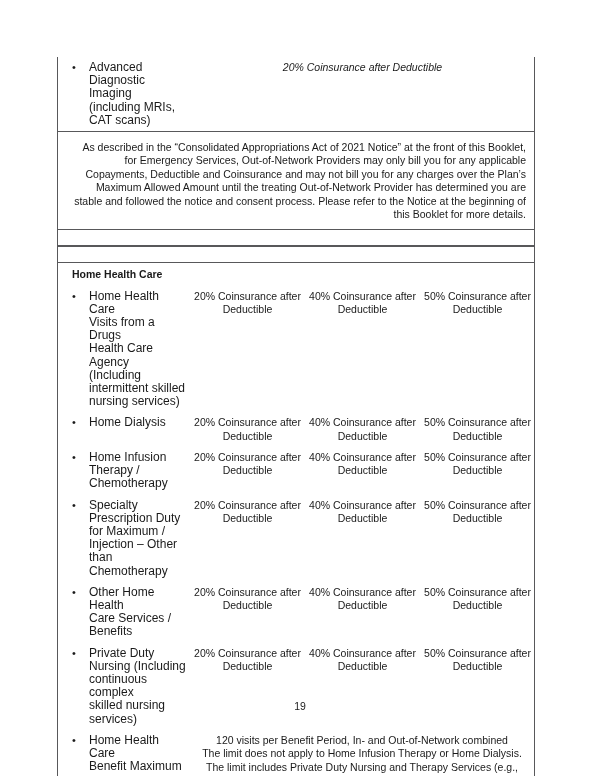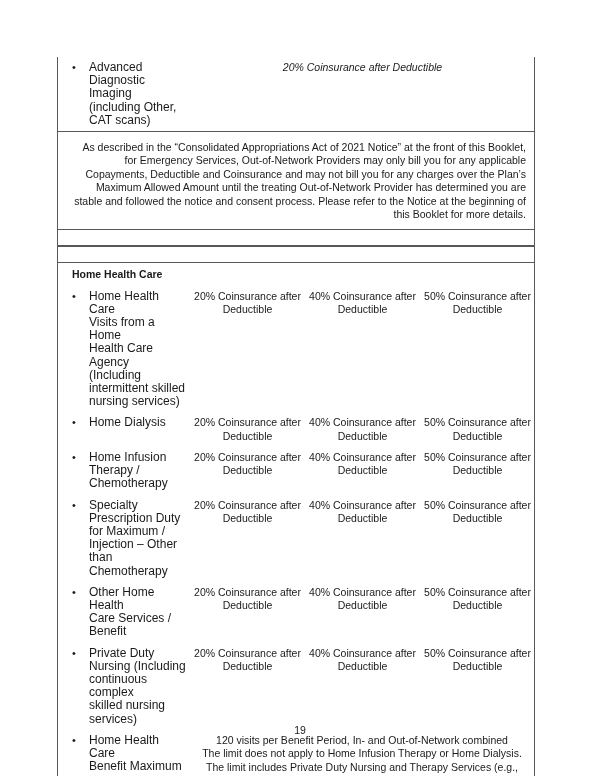"(including Other," div.txt { text: Other -> MRIs }
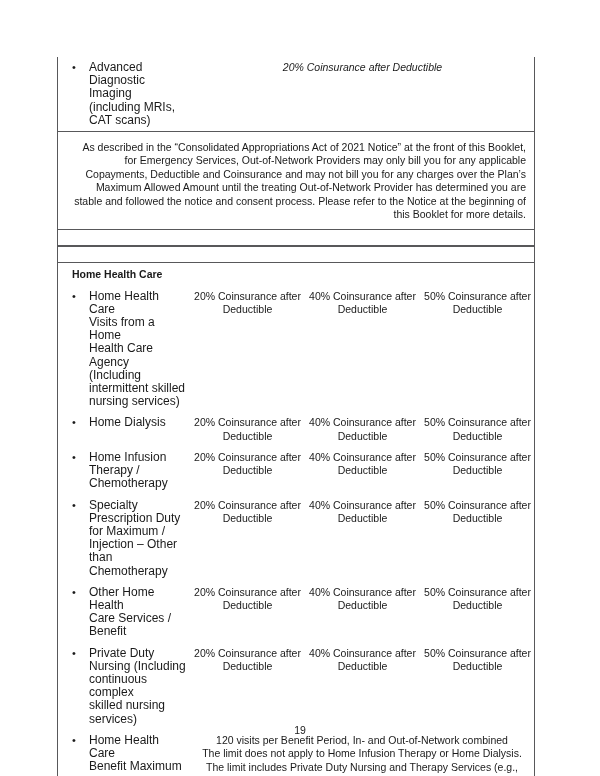"Visits from a Home" div.txt { text: Home -> Drugs }
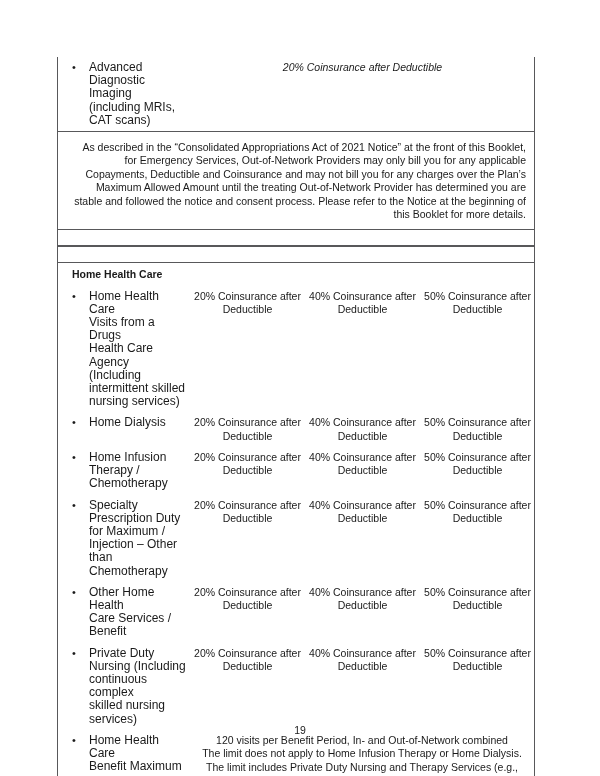"Benefit" div.txt { text: Benefit -> Benefits }
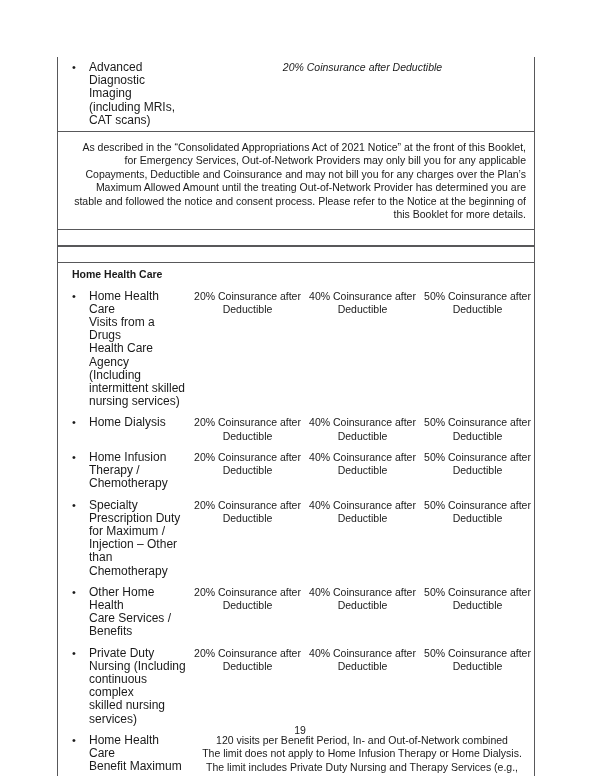"19" .page-number { top: 724px -> 700px }
